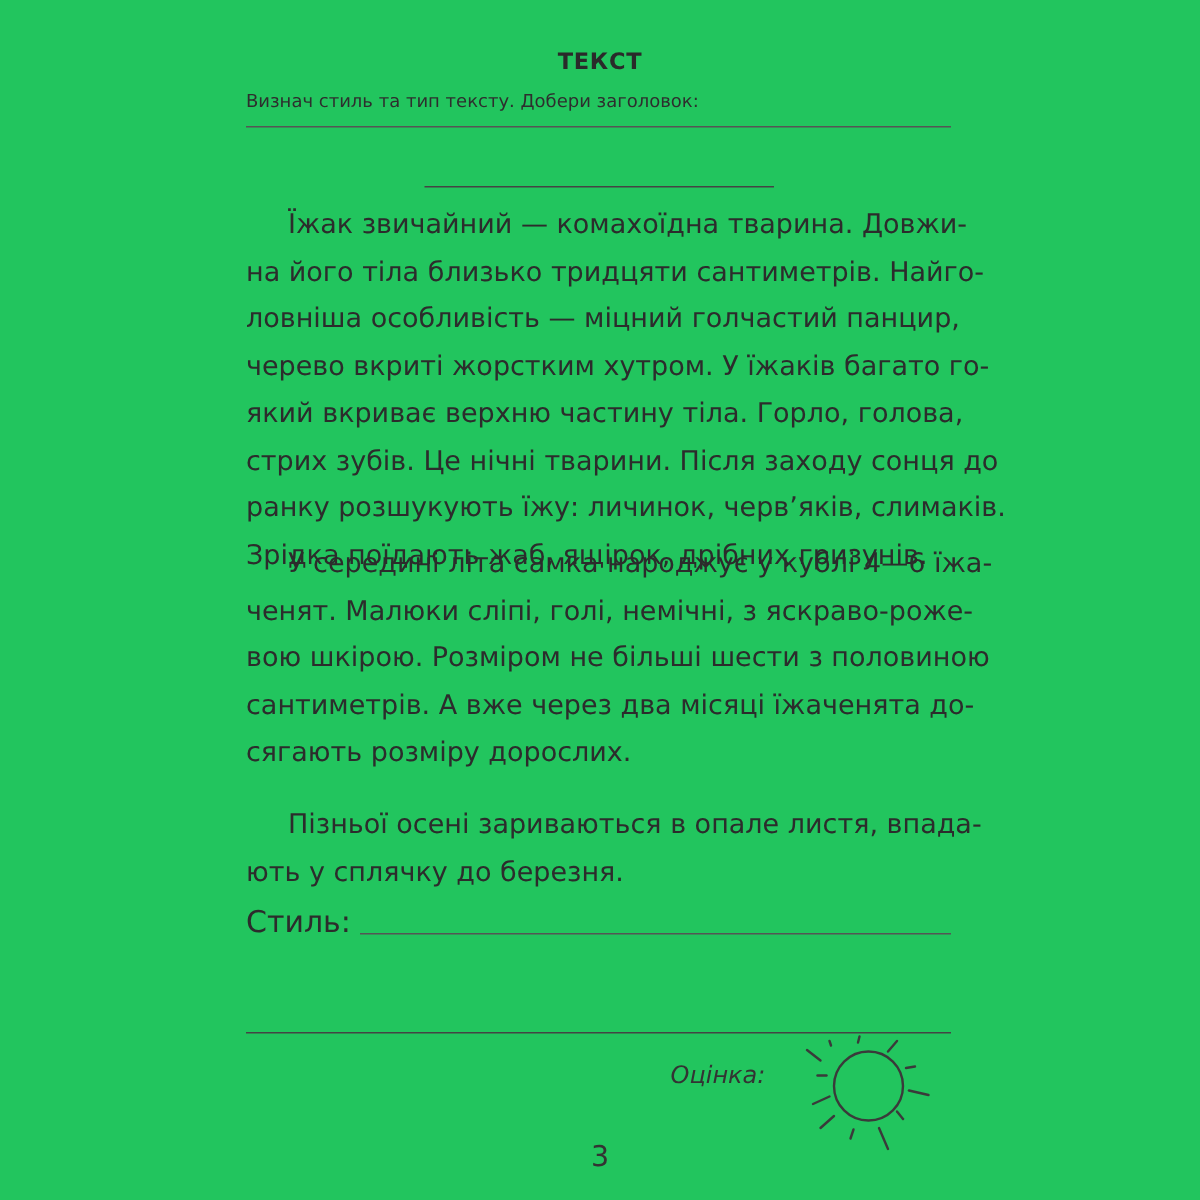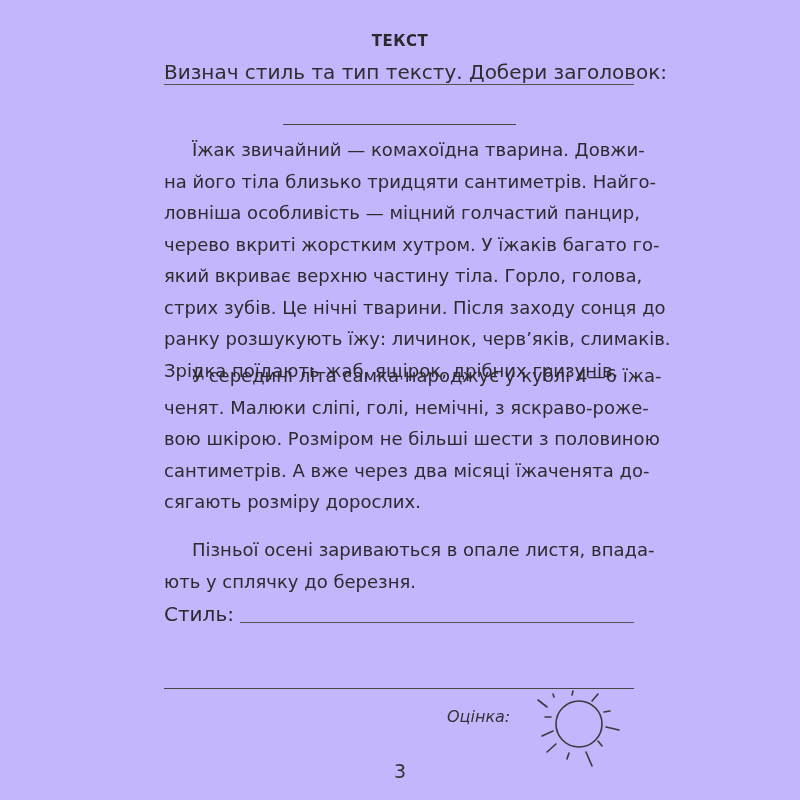"ТЕКСТ" .page { background: #c4b5fd -> #22c55e }
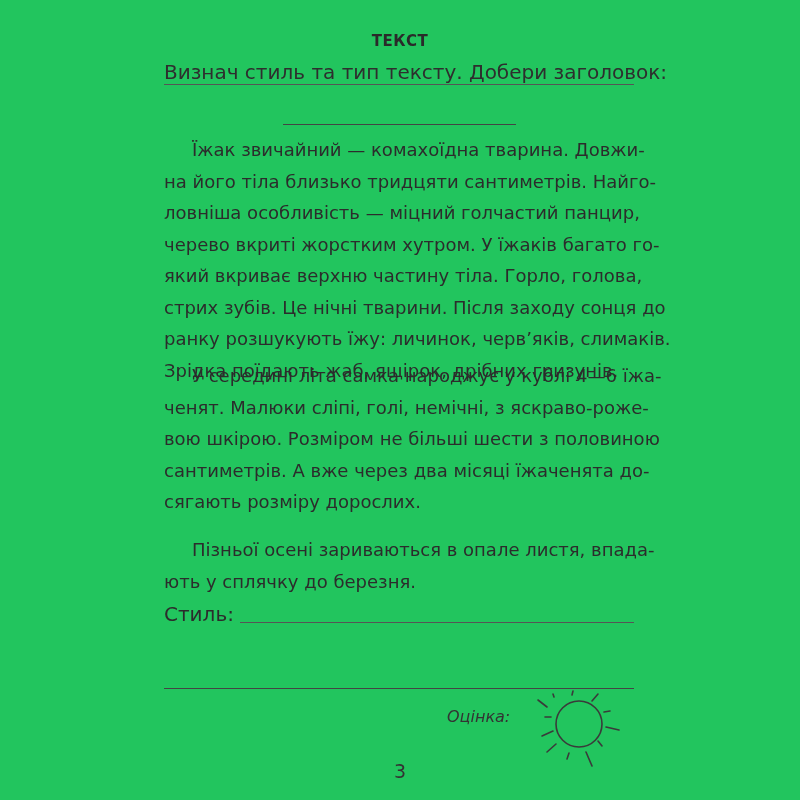"Визнач стиль та тип тексту." .task { font-size: 20px -> 12px }
